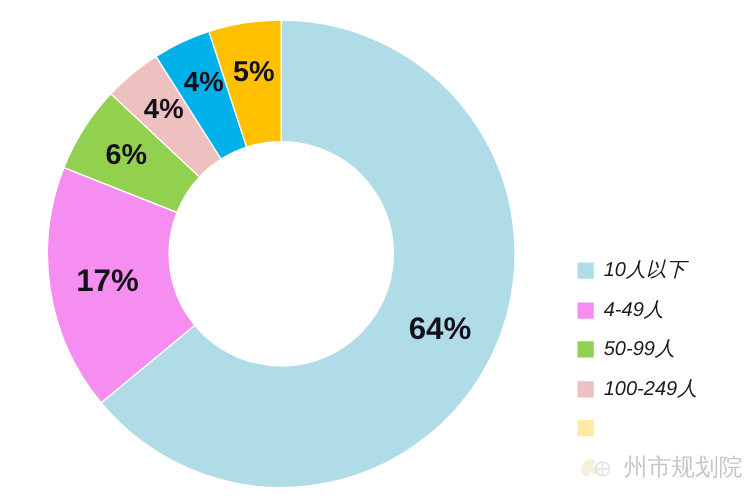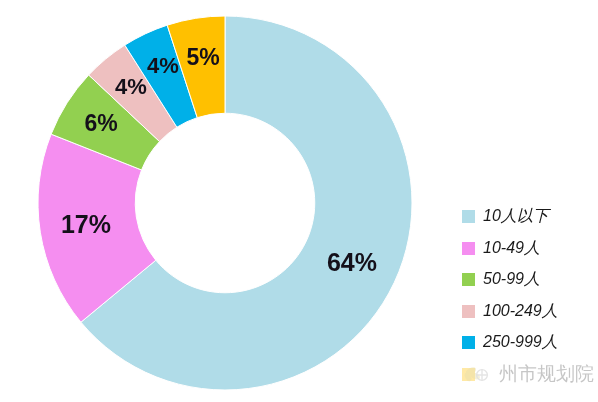"10-49人" span.legend-label { text: 10-49 -> 4-49 }
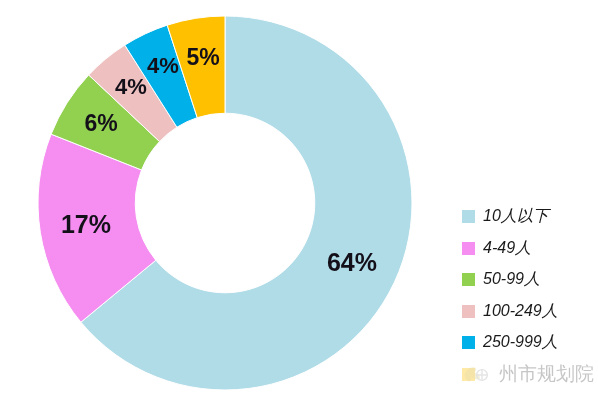"250-999人" div.legend-item { html: <div> <span></span> <span>250-999人</span> </div> -> none }
